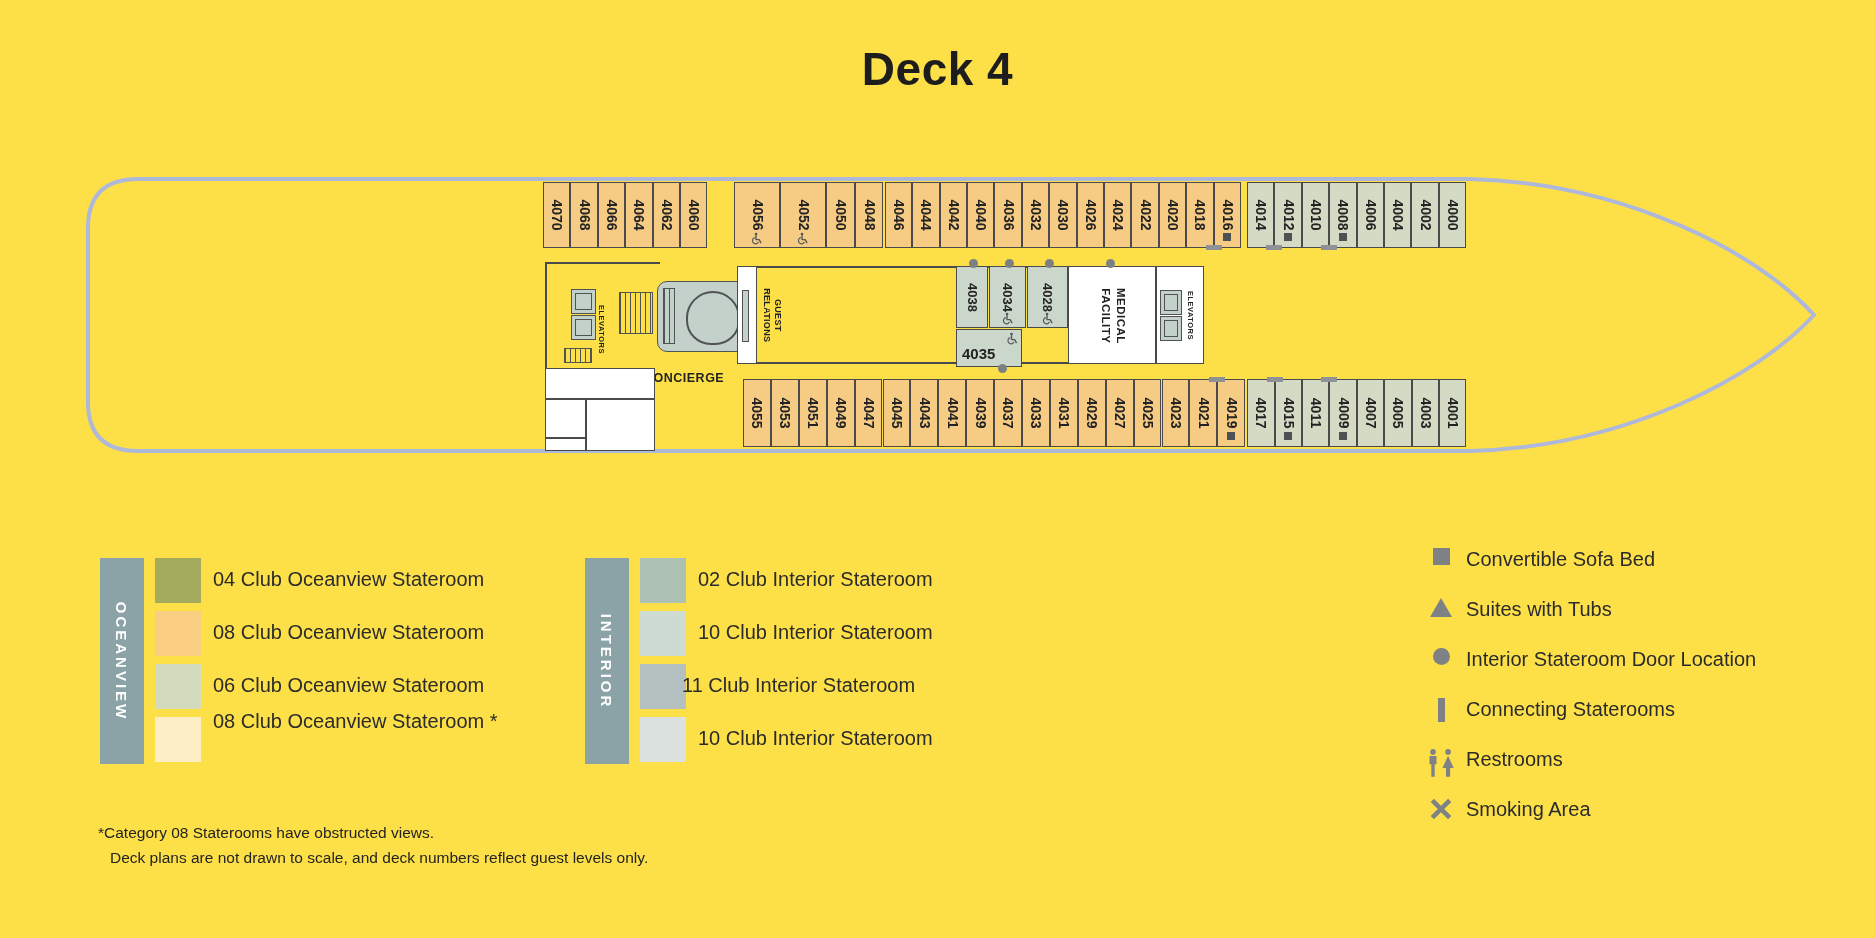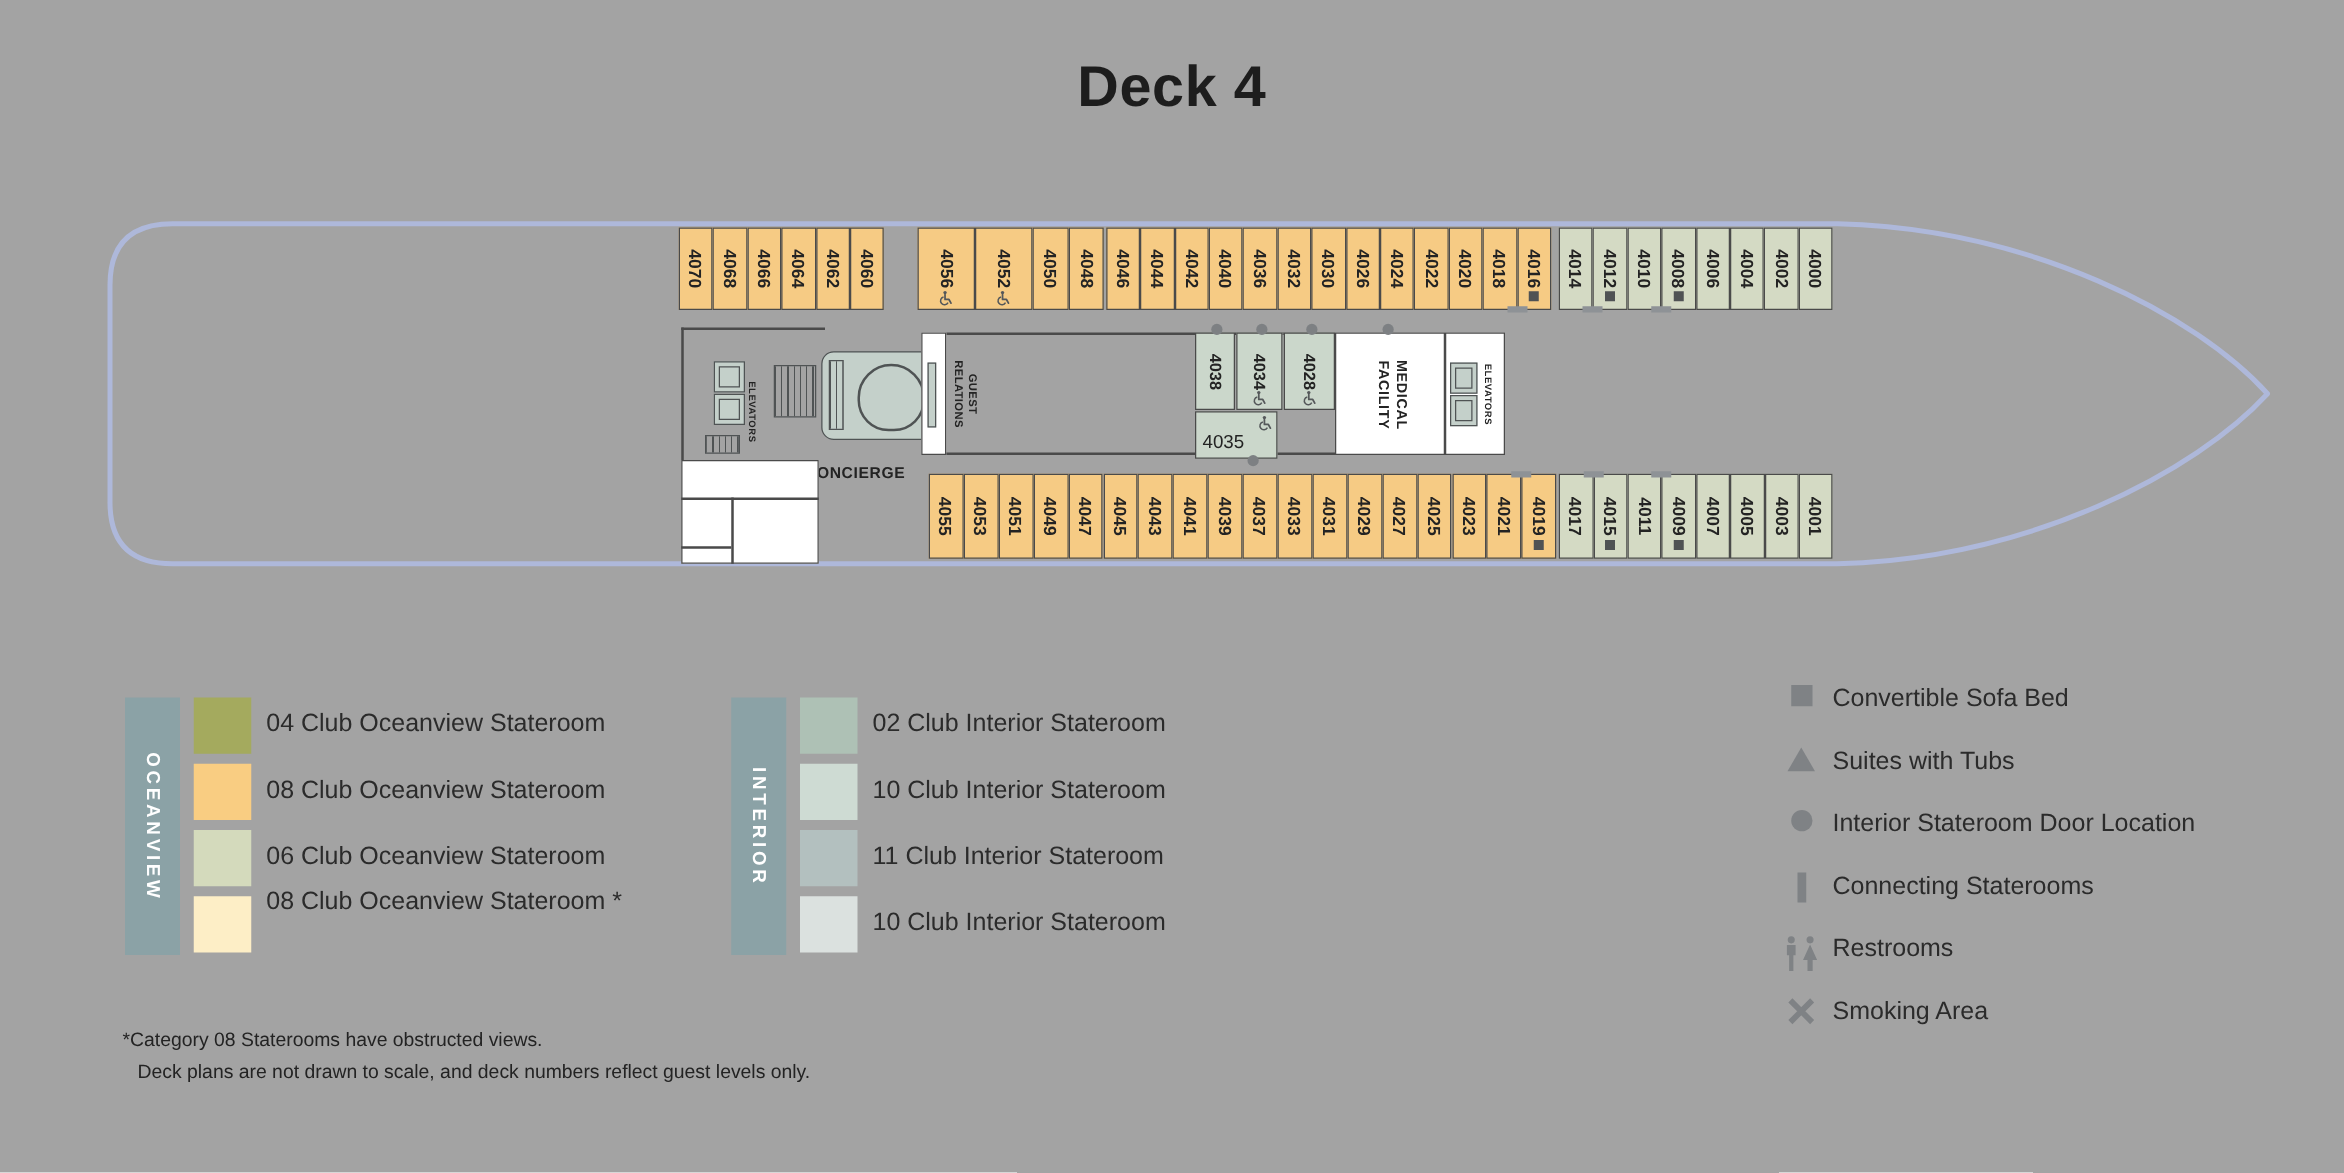"Deck 4" #stage { background: #a3a3a3 -> #fde047 }
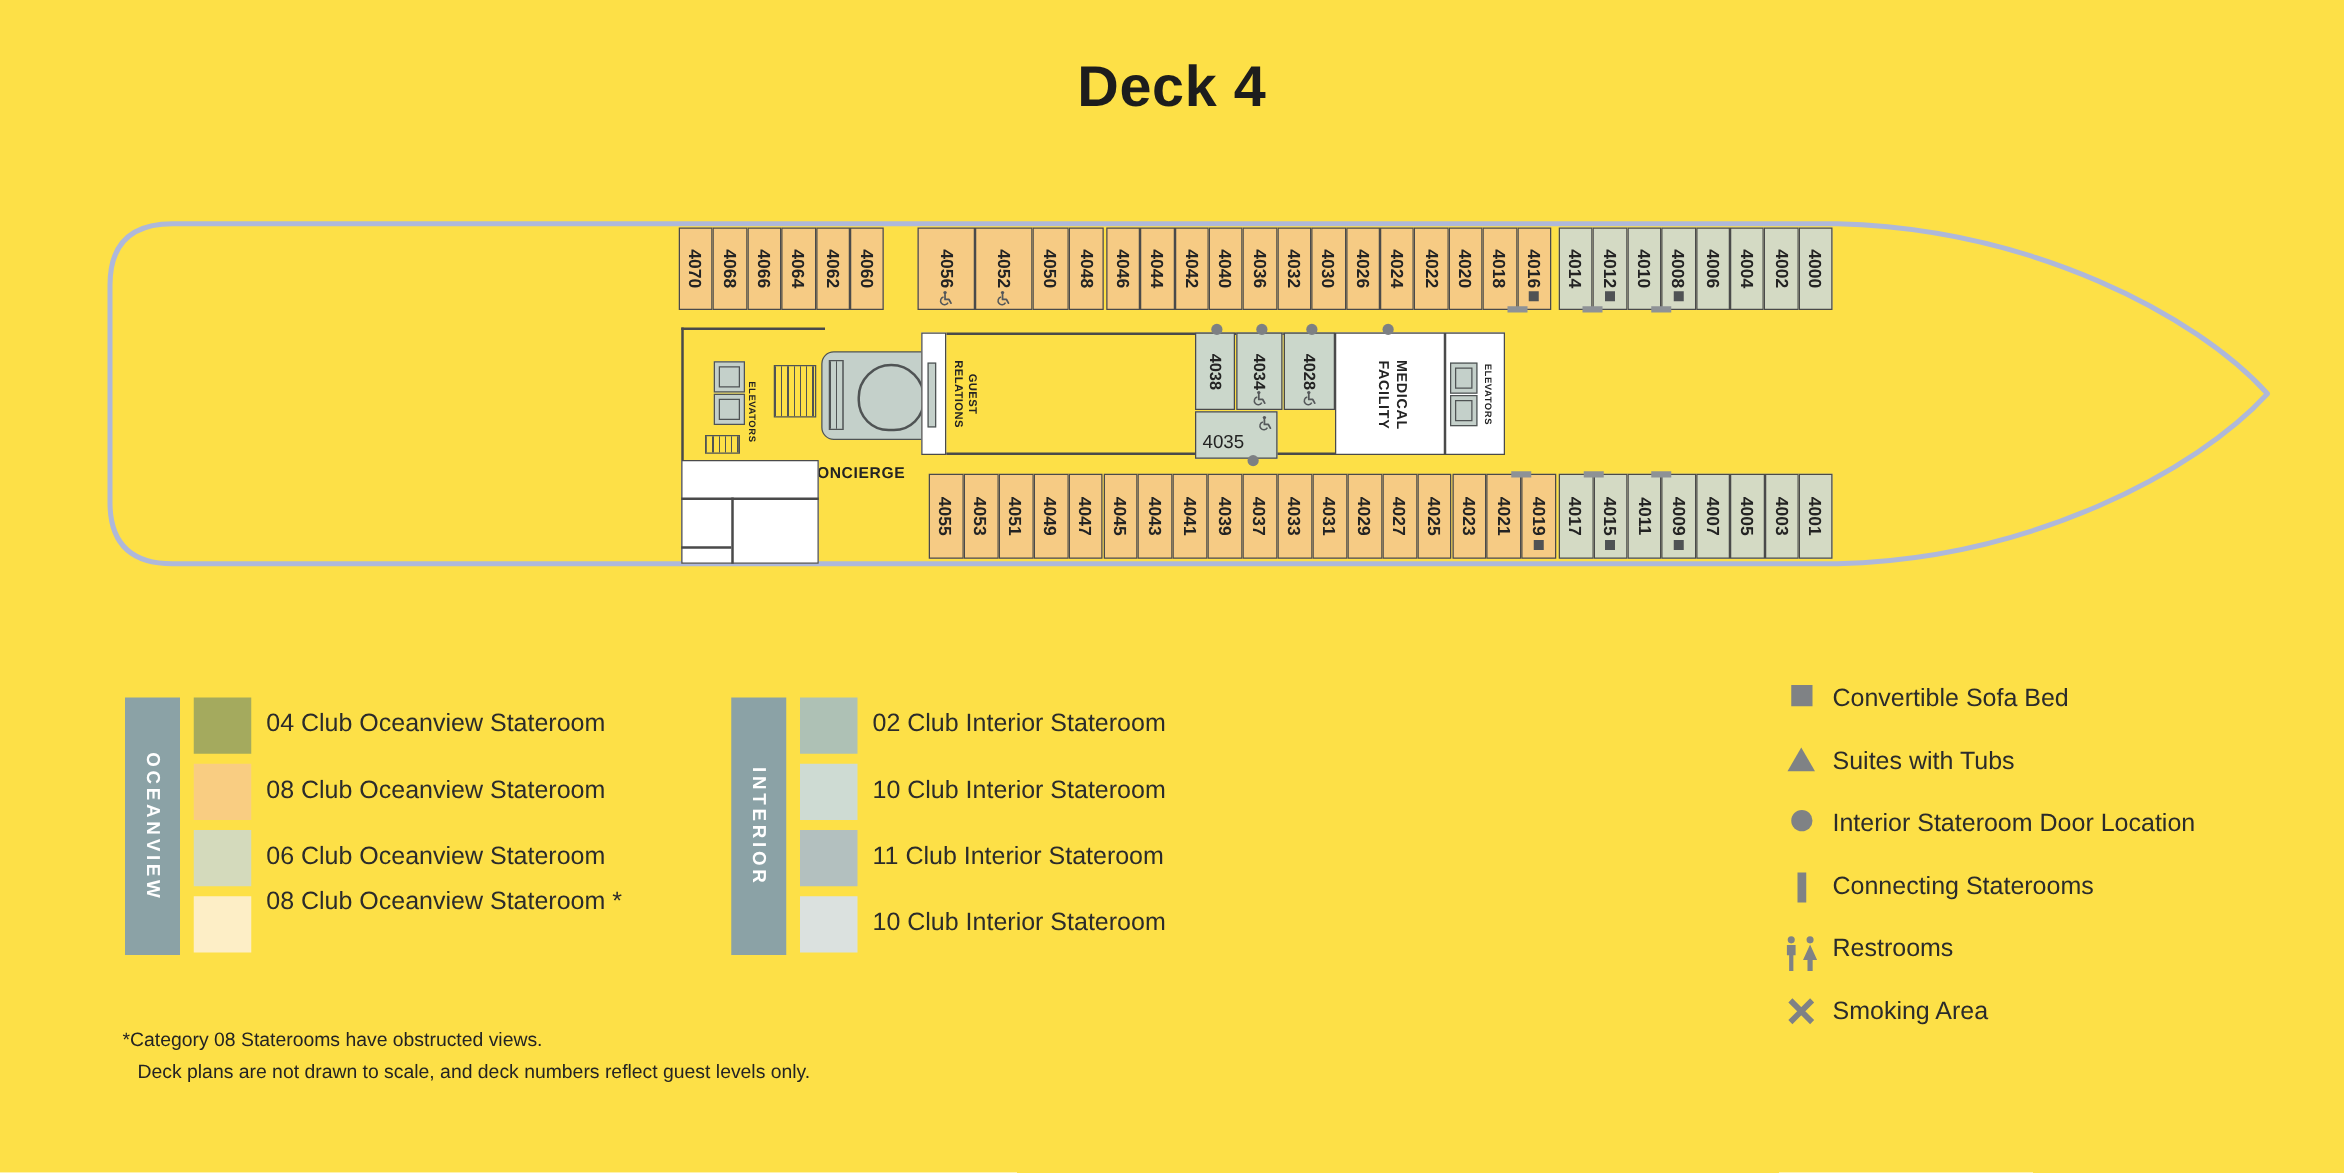"4035" .num-h { font-weight: 400 -> 700 }
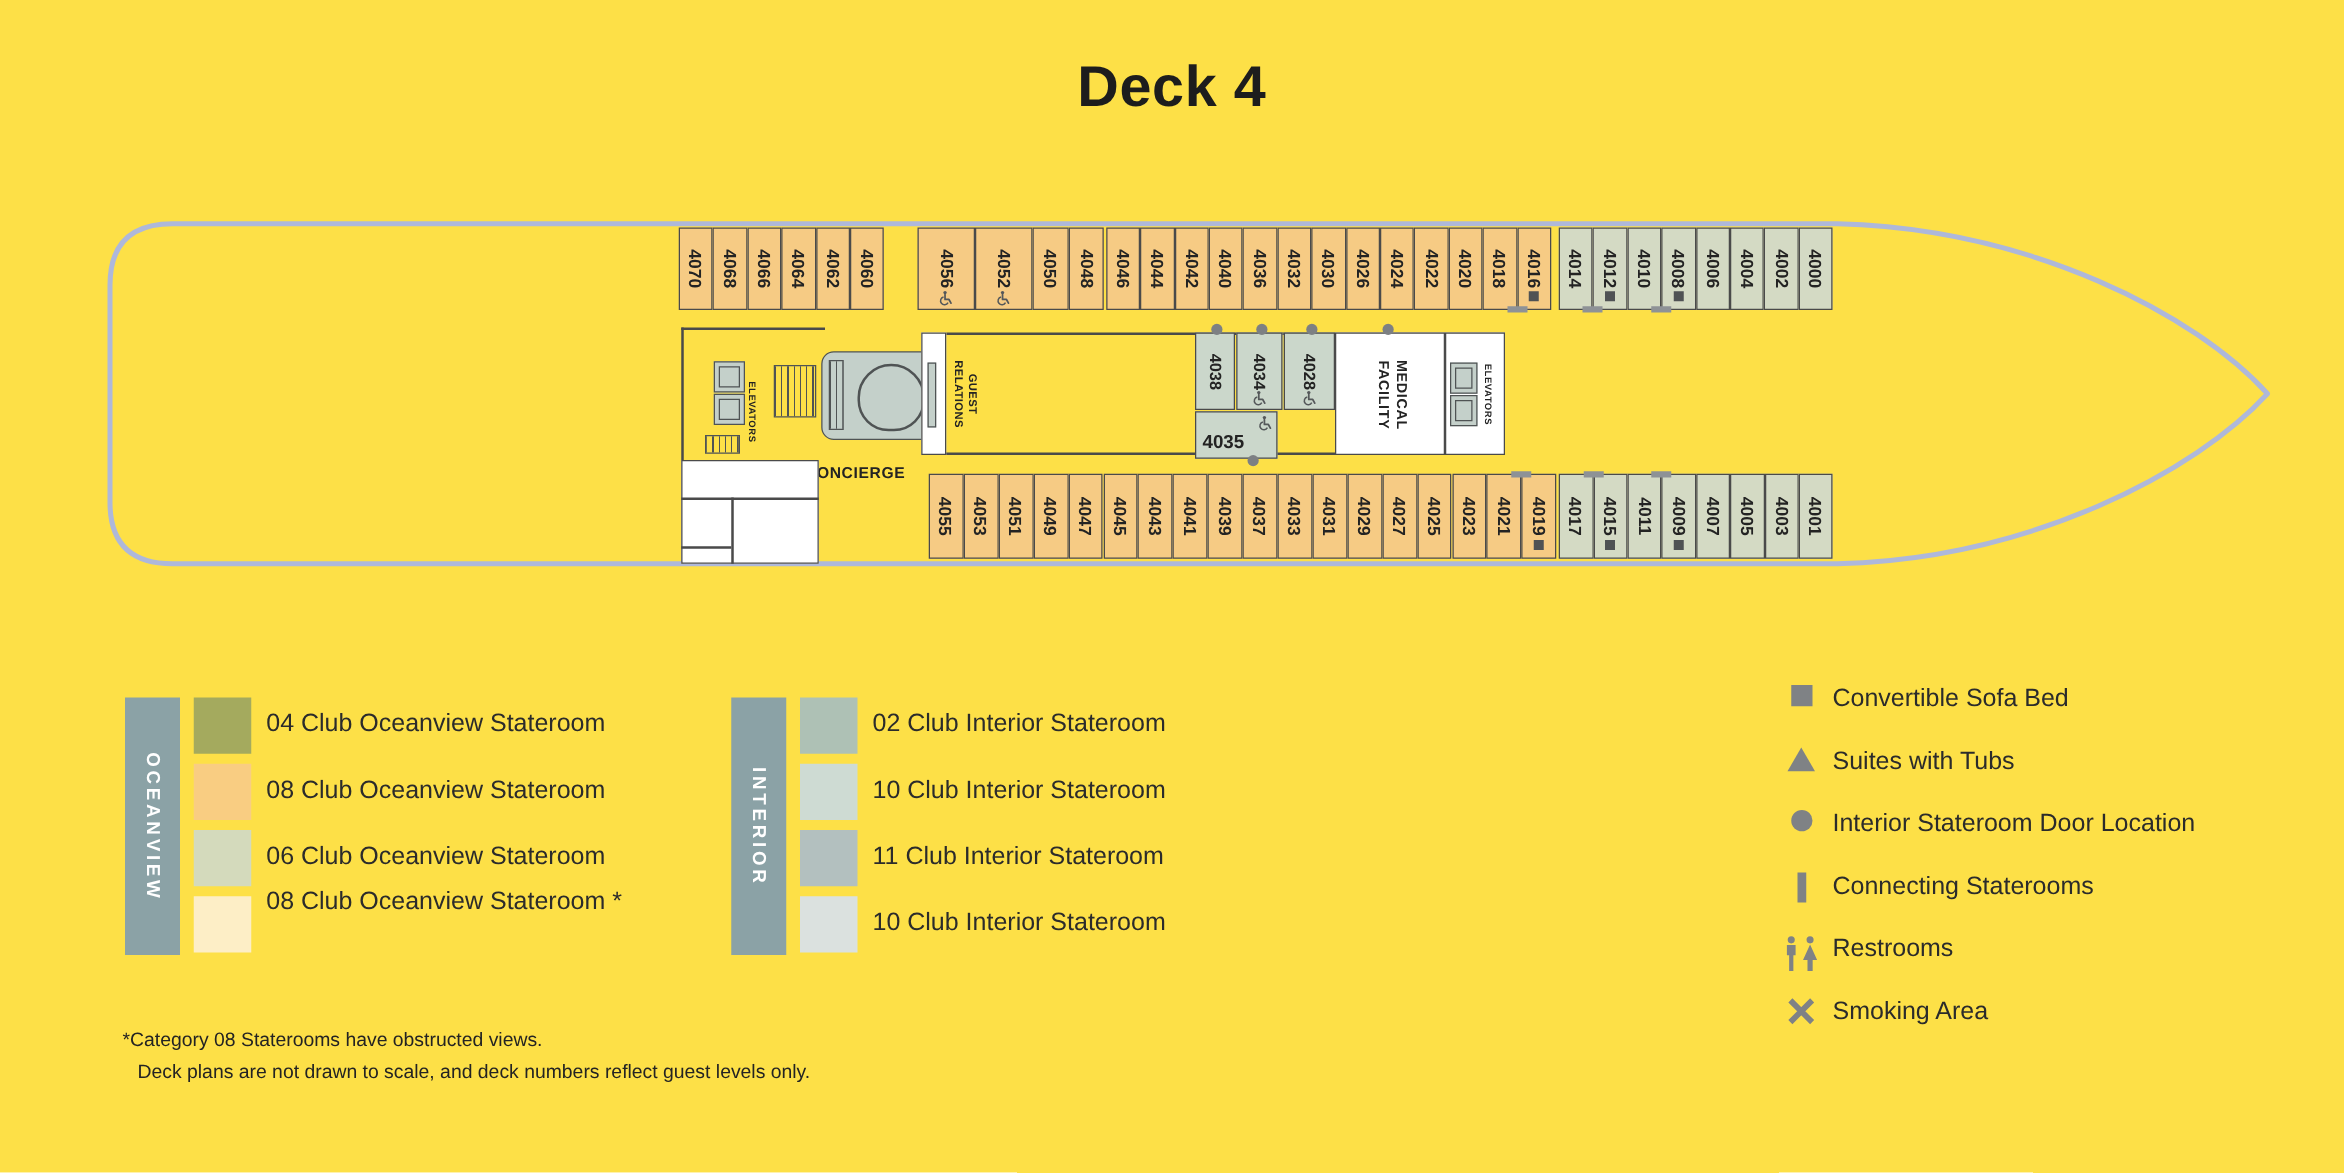"11 Club Interior Stateroom" div.cat-label { left: 698px -> 682px }
